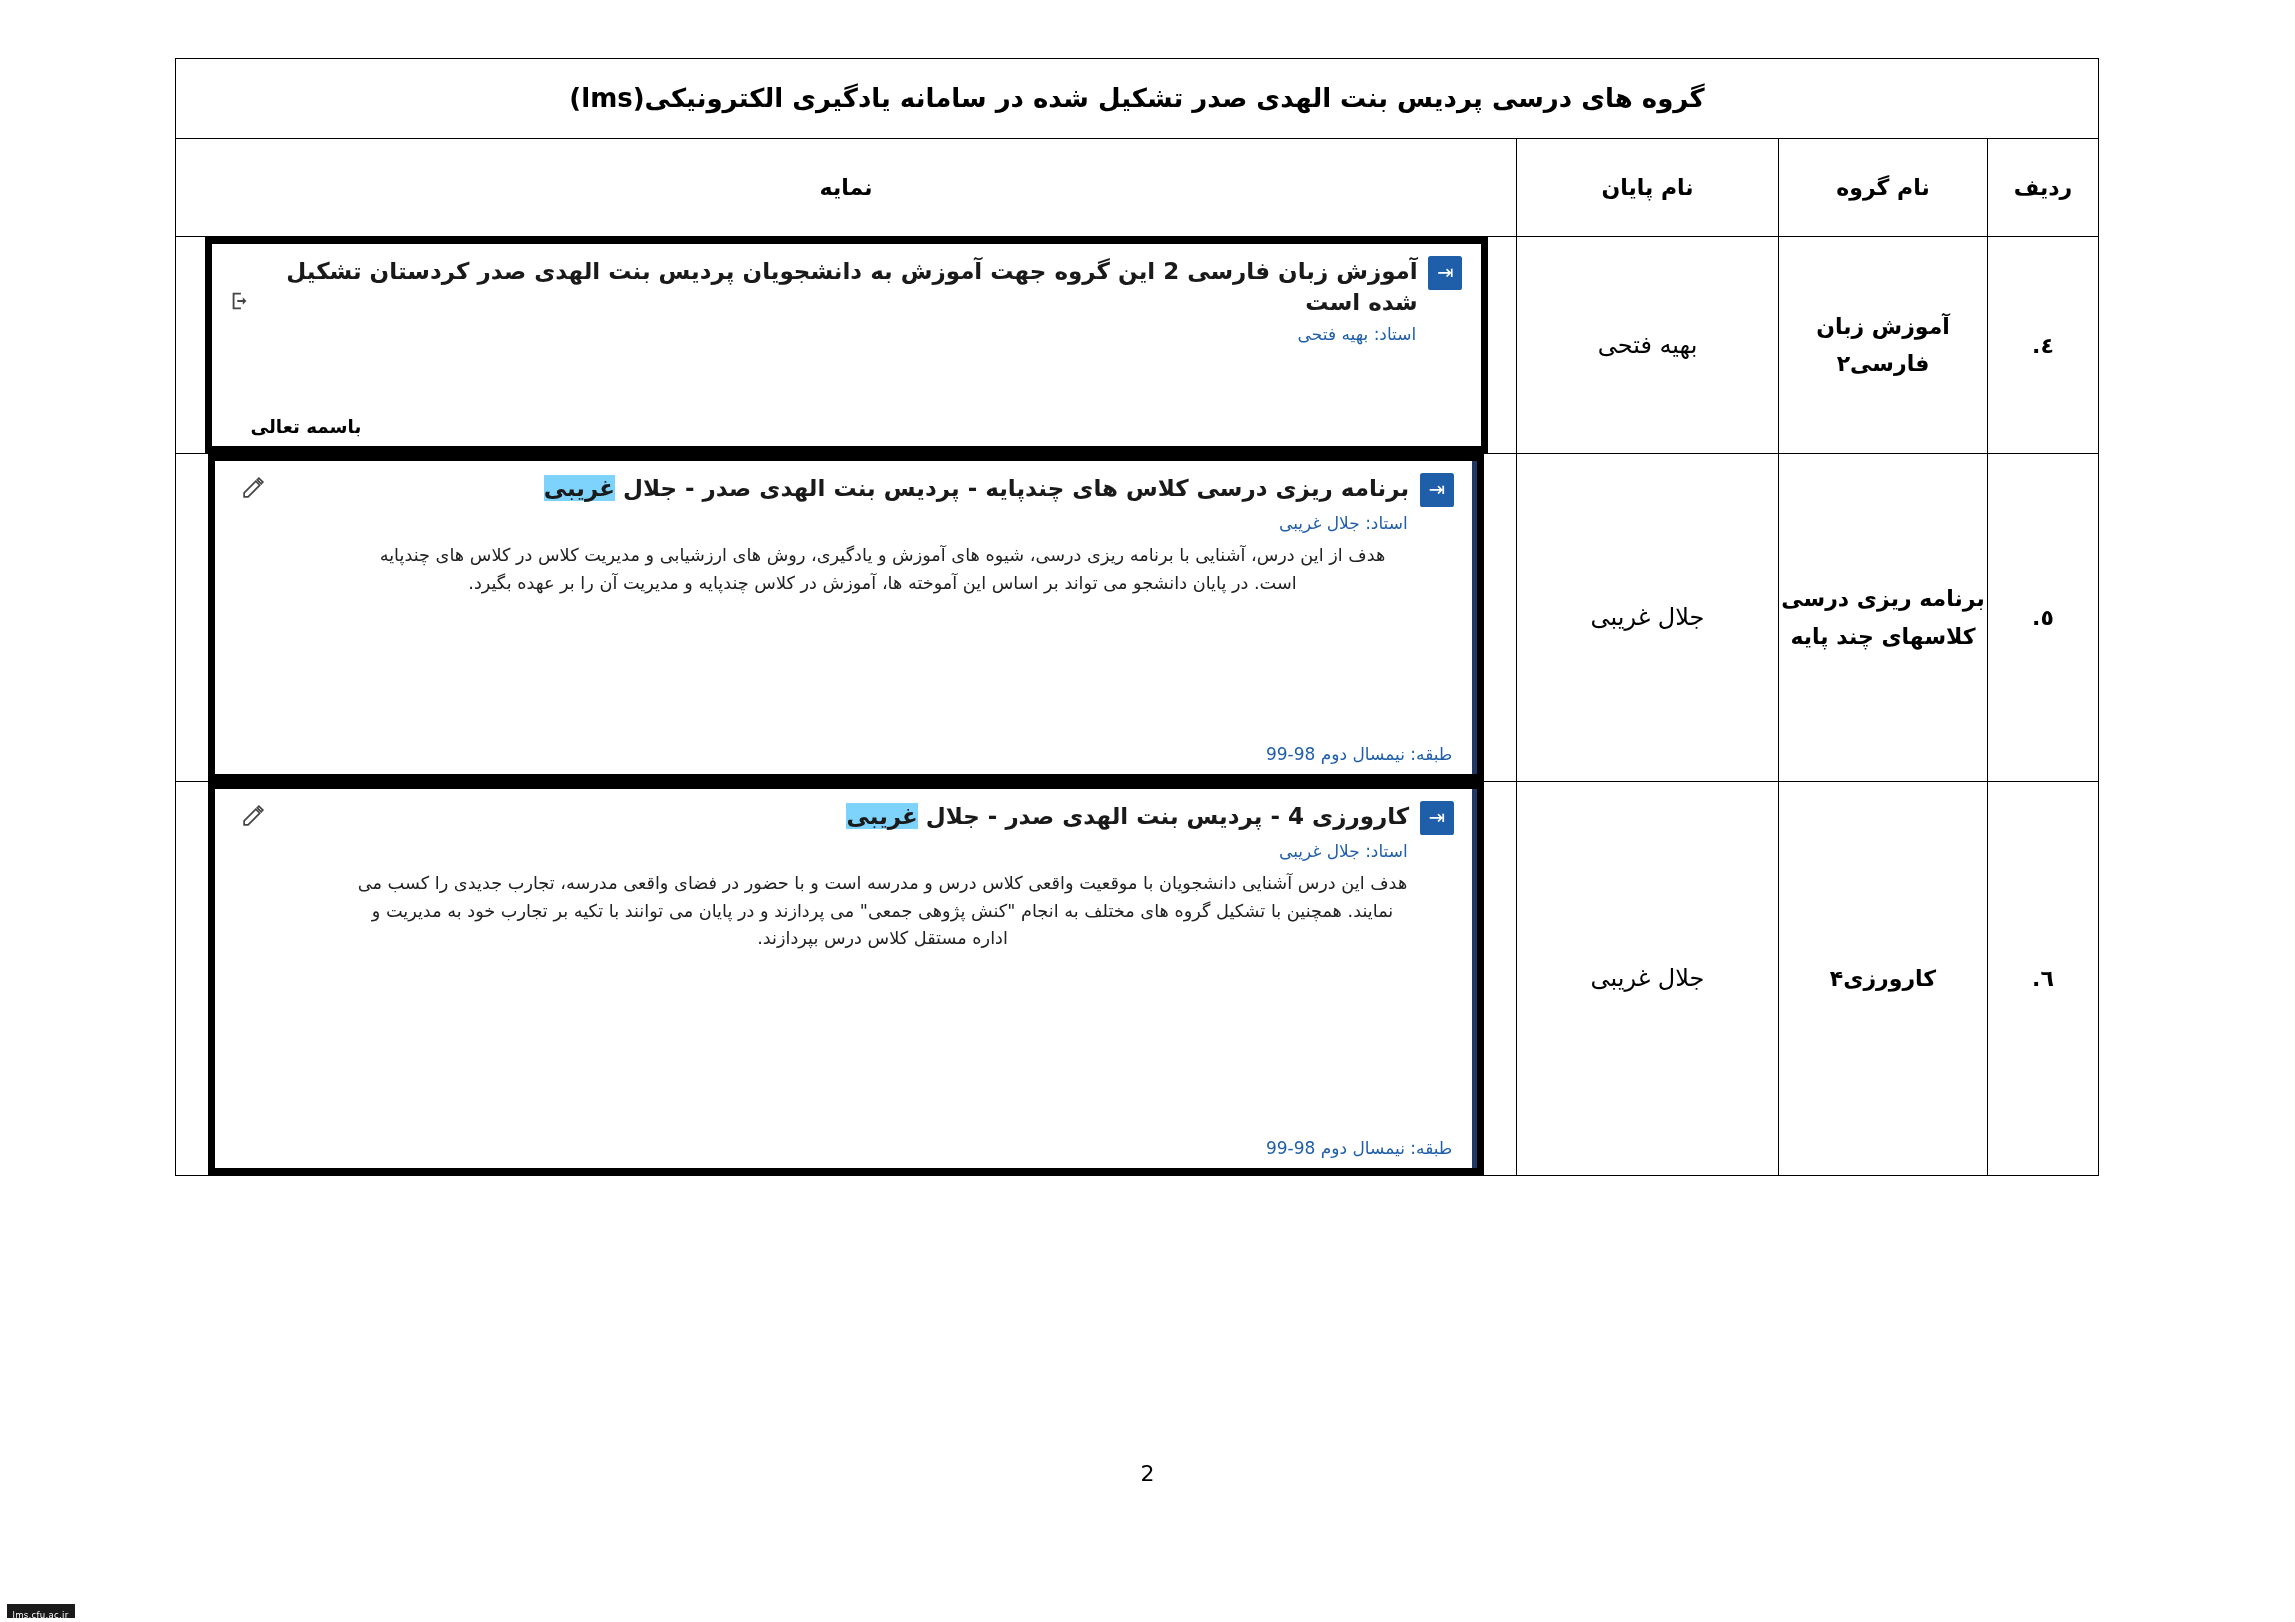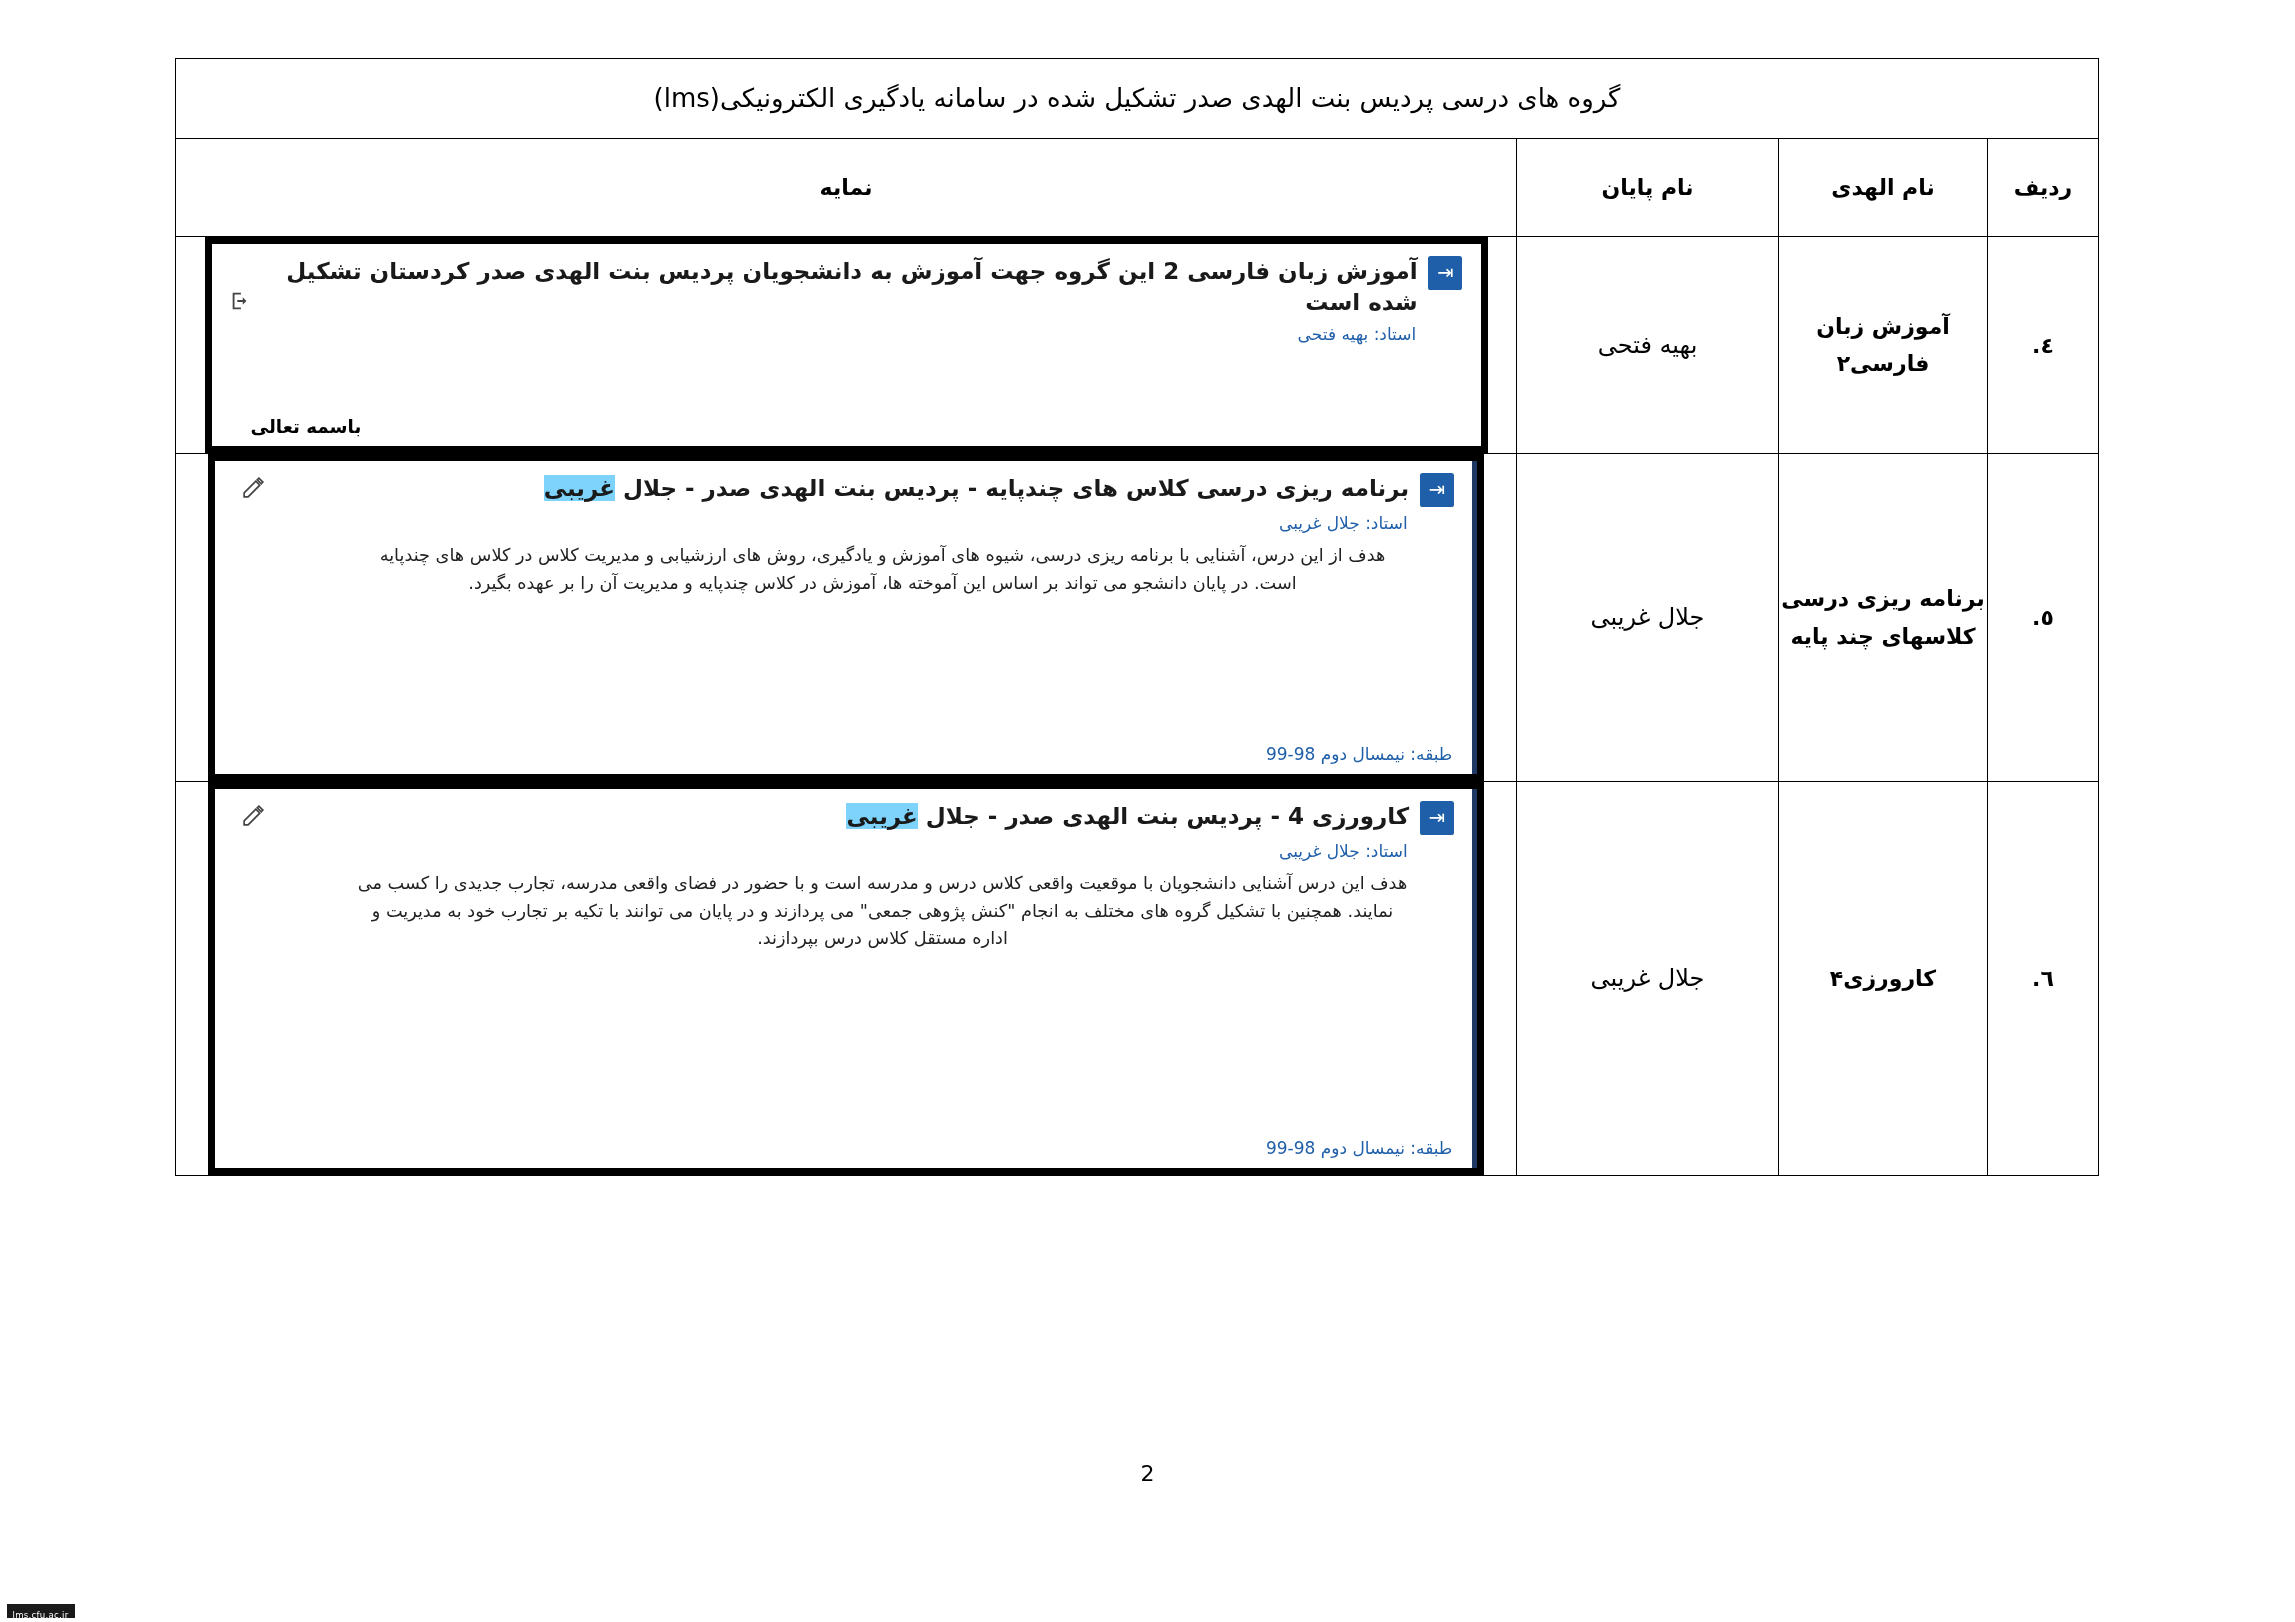"گروه های درسی پردیس بنت" .title-cell { font-weight: normal -> bold }
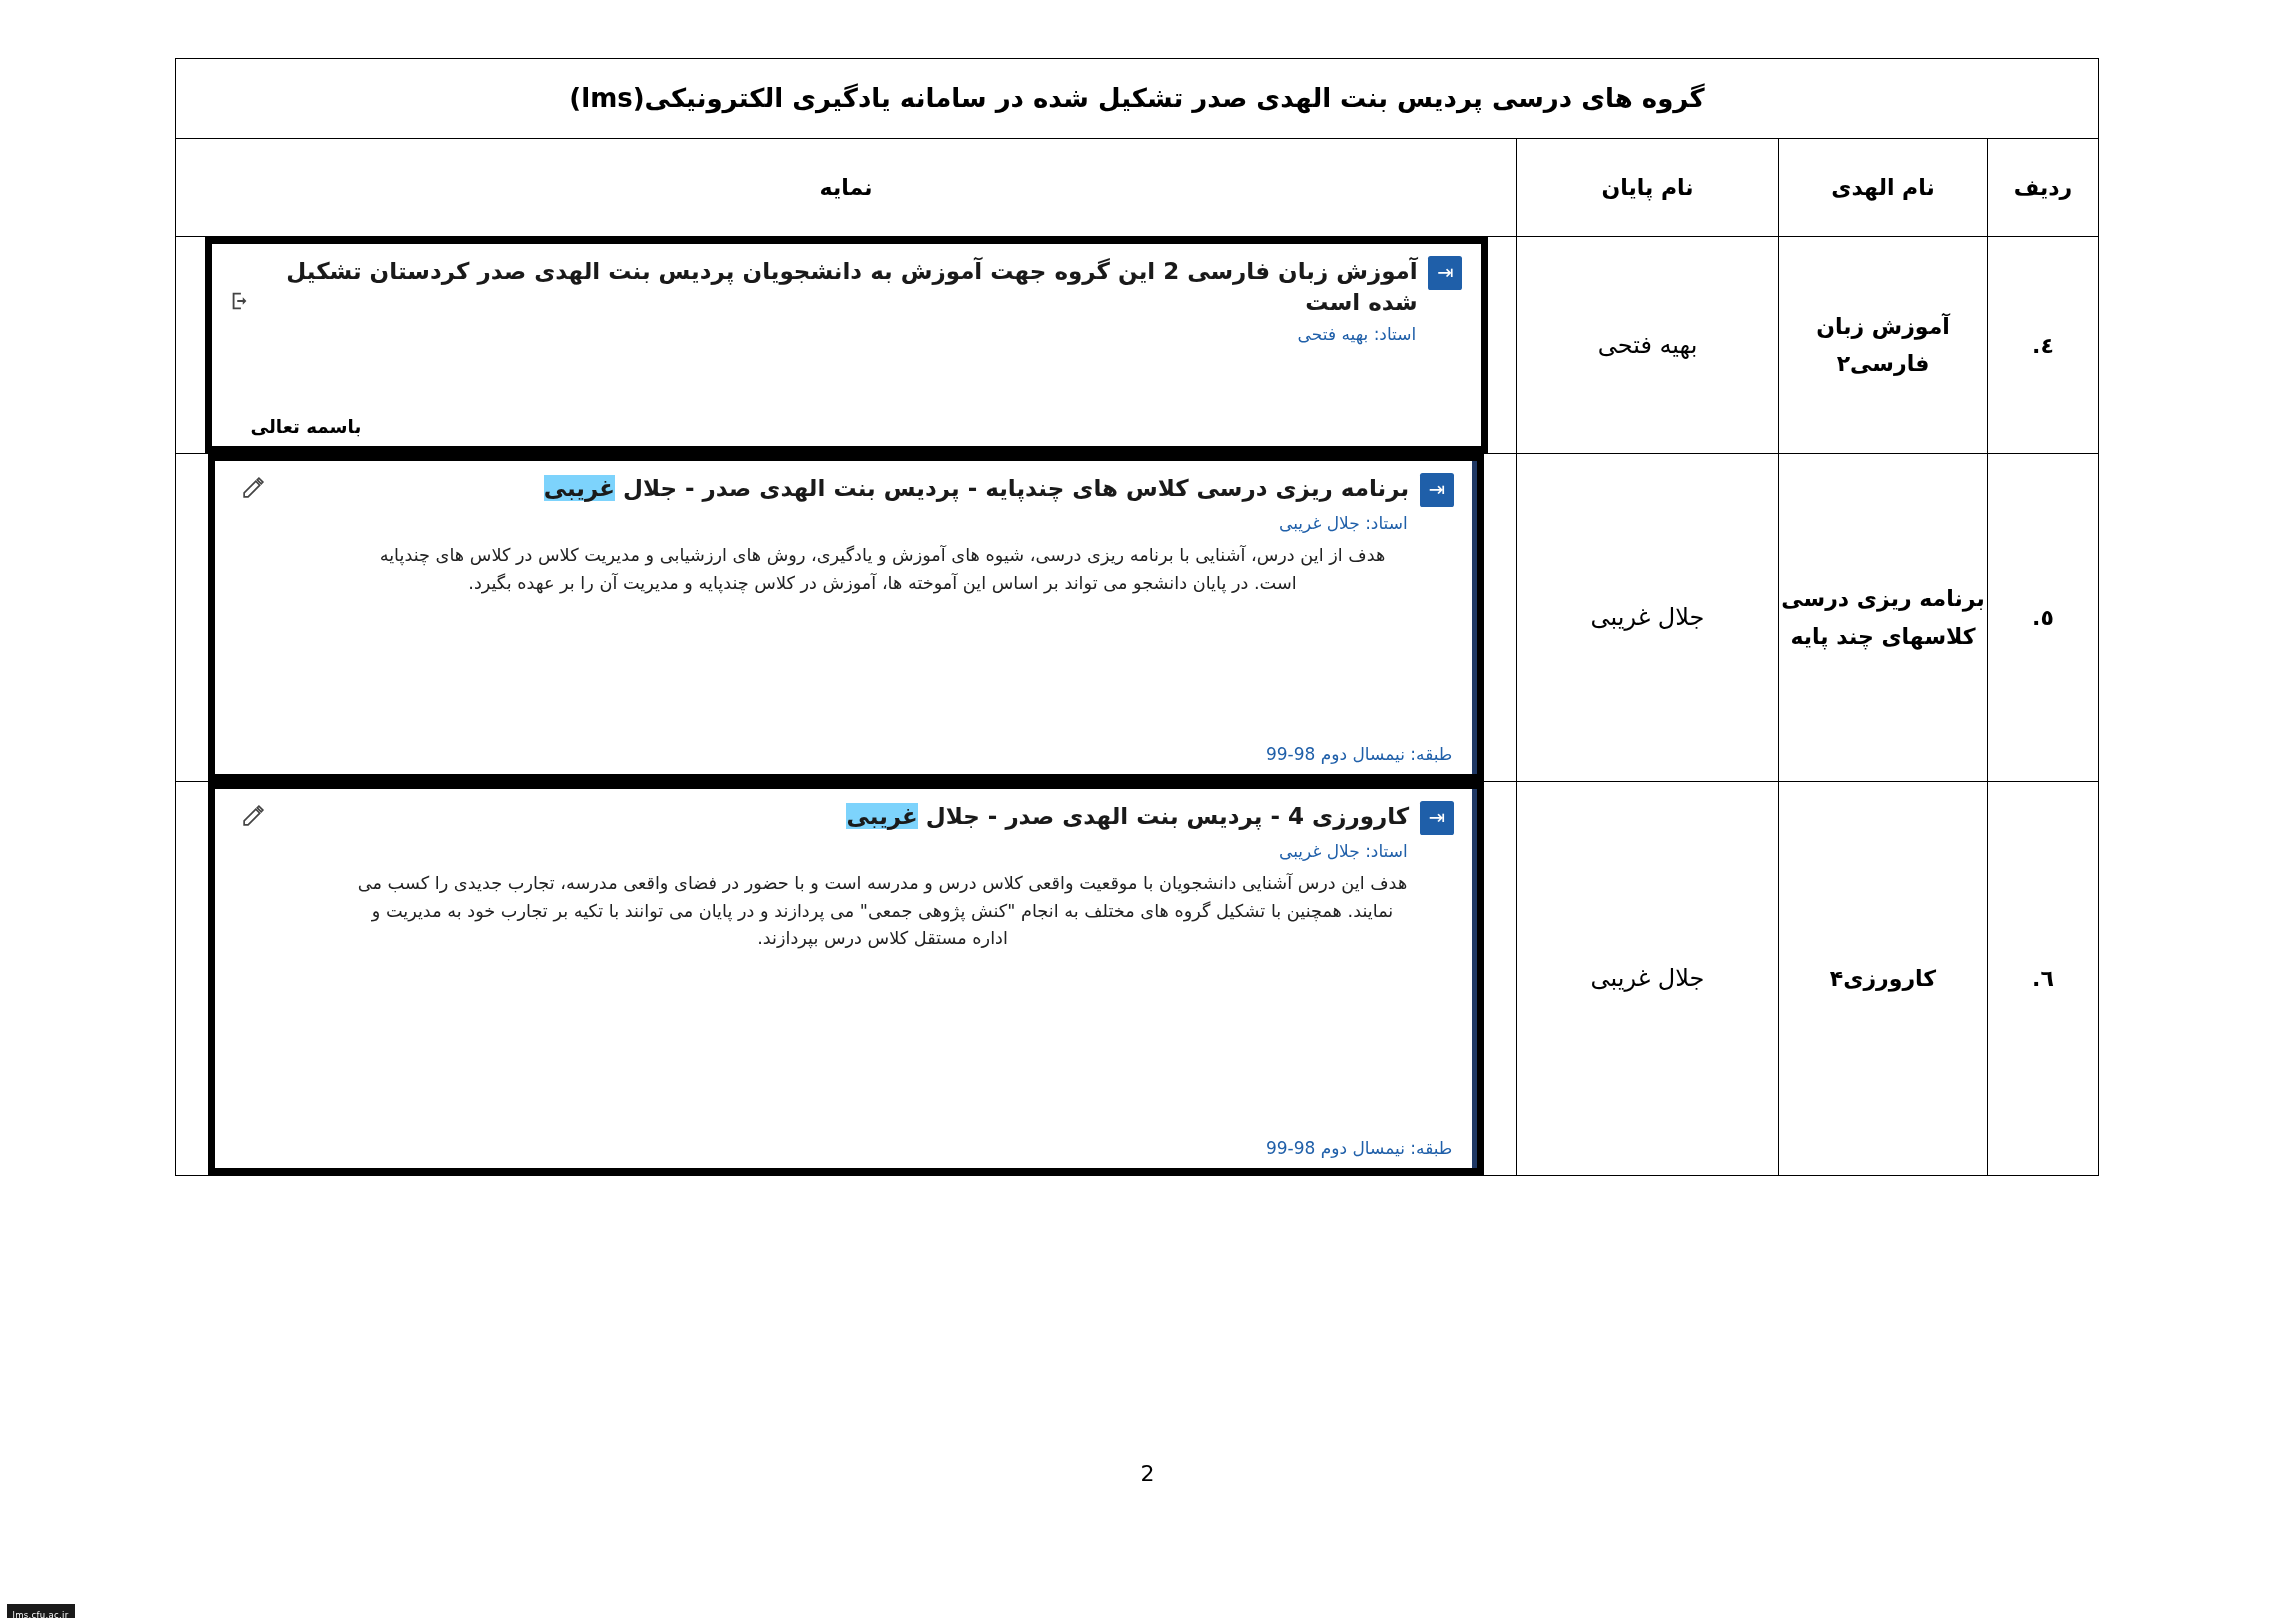"نام الهدی" td.hdr-cell { text: الهدی -> گروه }
